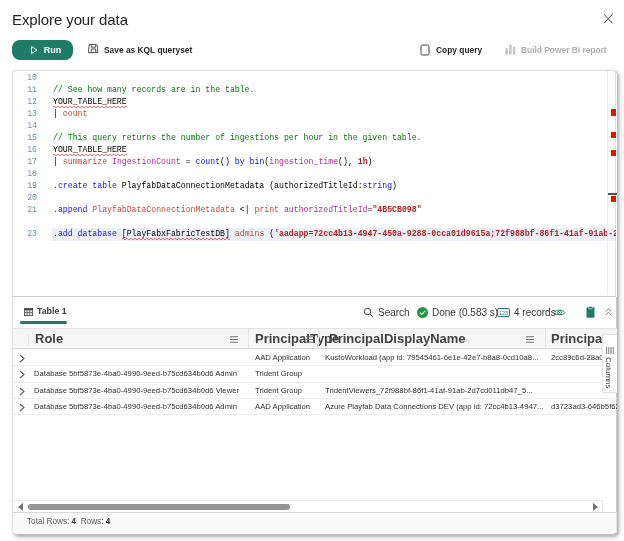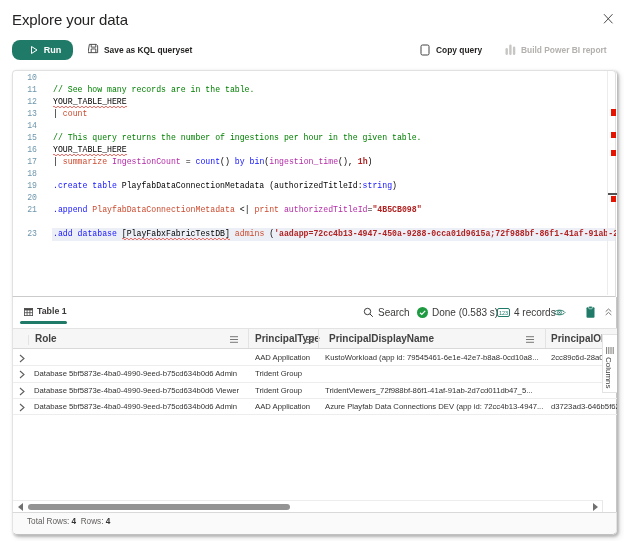"Role" .hcell { font-size: 10px -> 13px }
